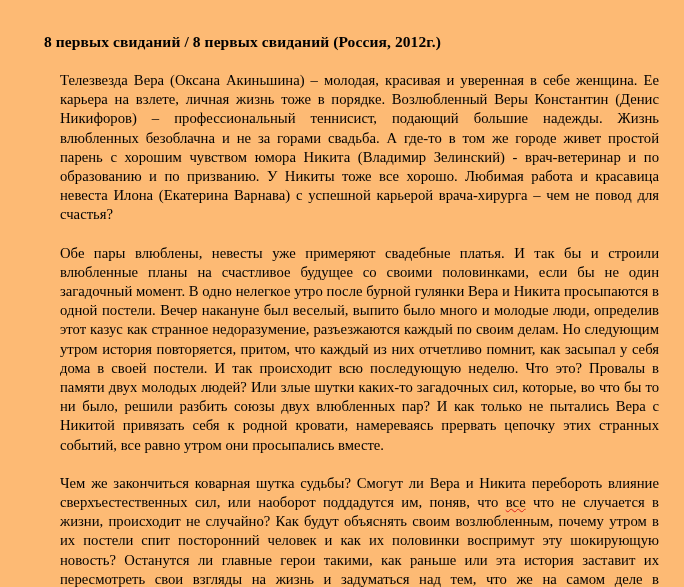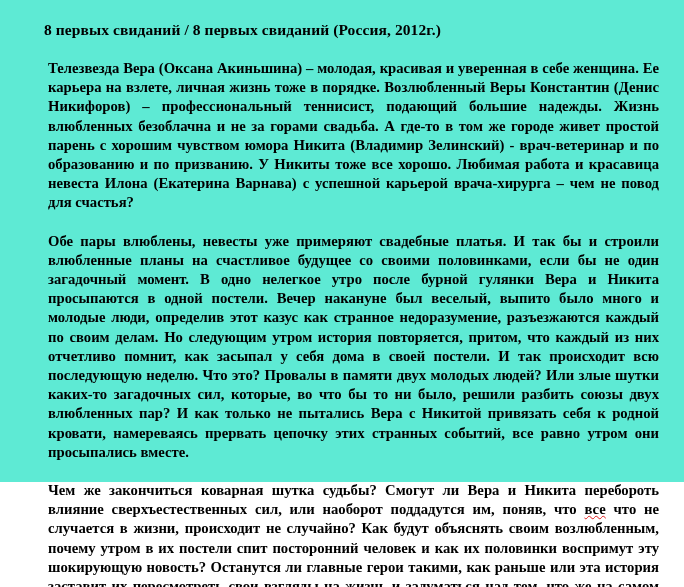"8 первых свиданий / 8" .page { background: #5eead4 -> #fdba74; height: 482px -> 587px; padding: 20px 25px 0 44px -> 32px 25px 0 44px }
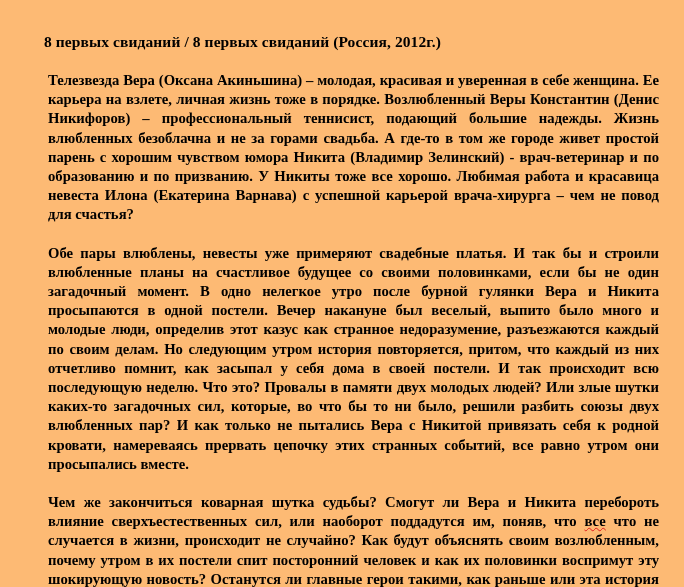"Телезвезда Вера (Оксана Акиньшина) –" .body-para { font-weight: bold -> none; margin: 0 0 19px 4px -> 0 0 19px 16px }
